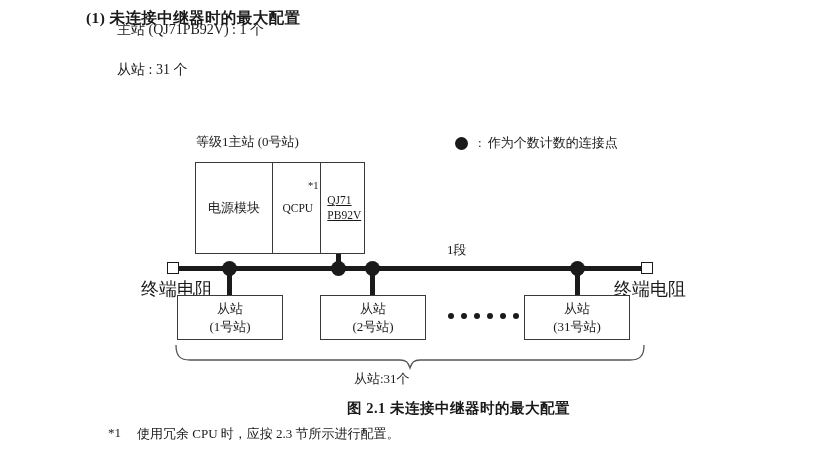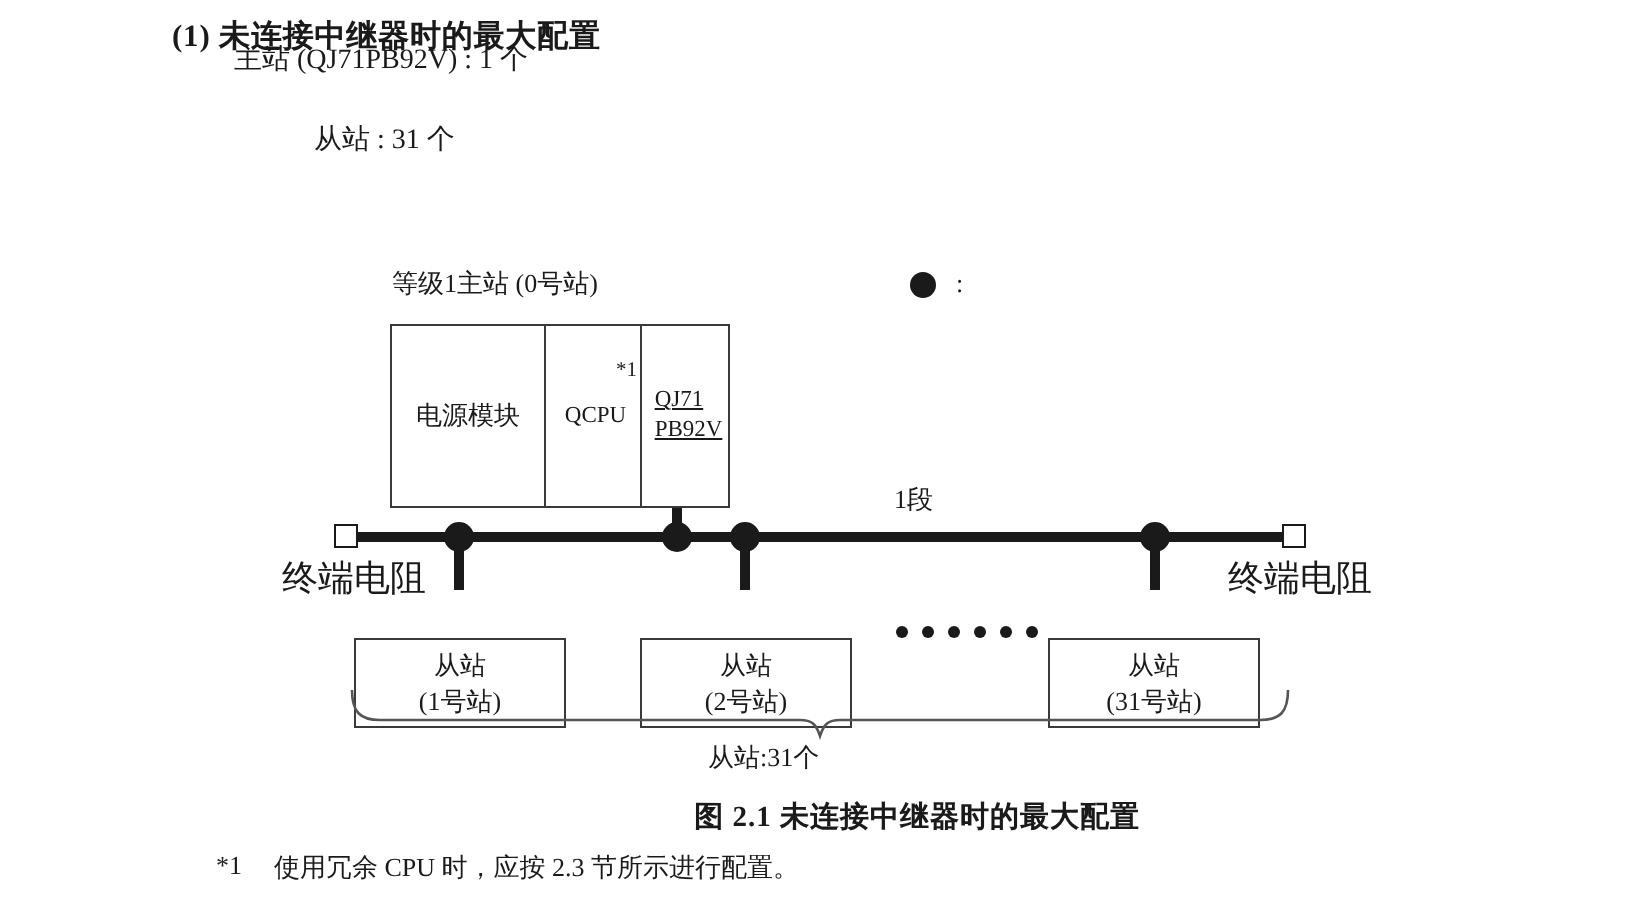"从站 : 31 个" #spec-line-slave { margin-left: 40px -> none }
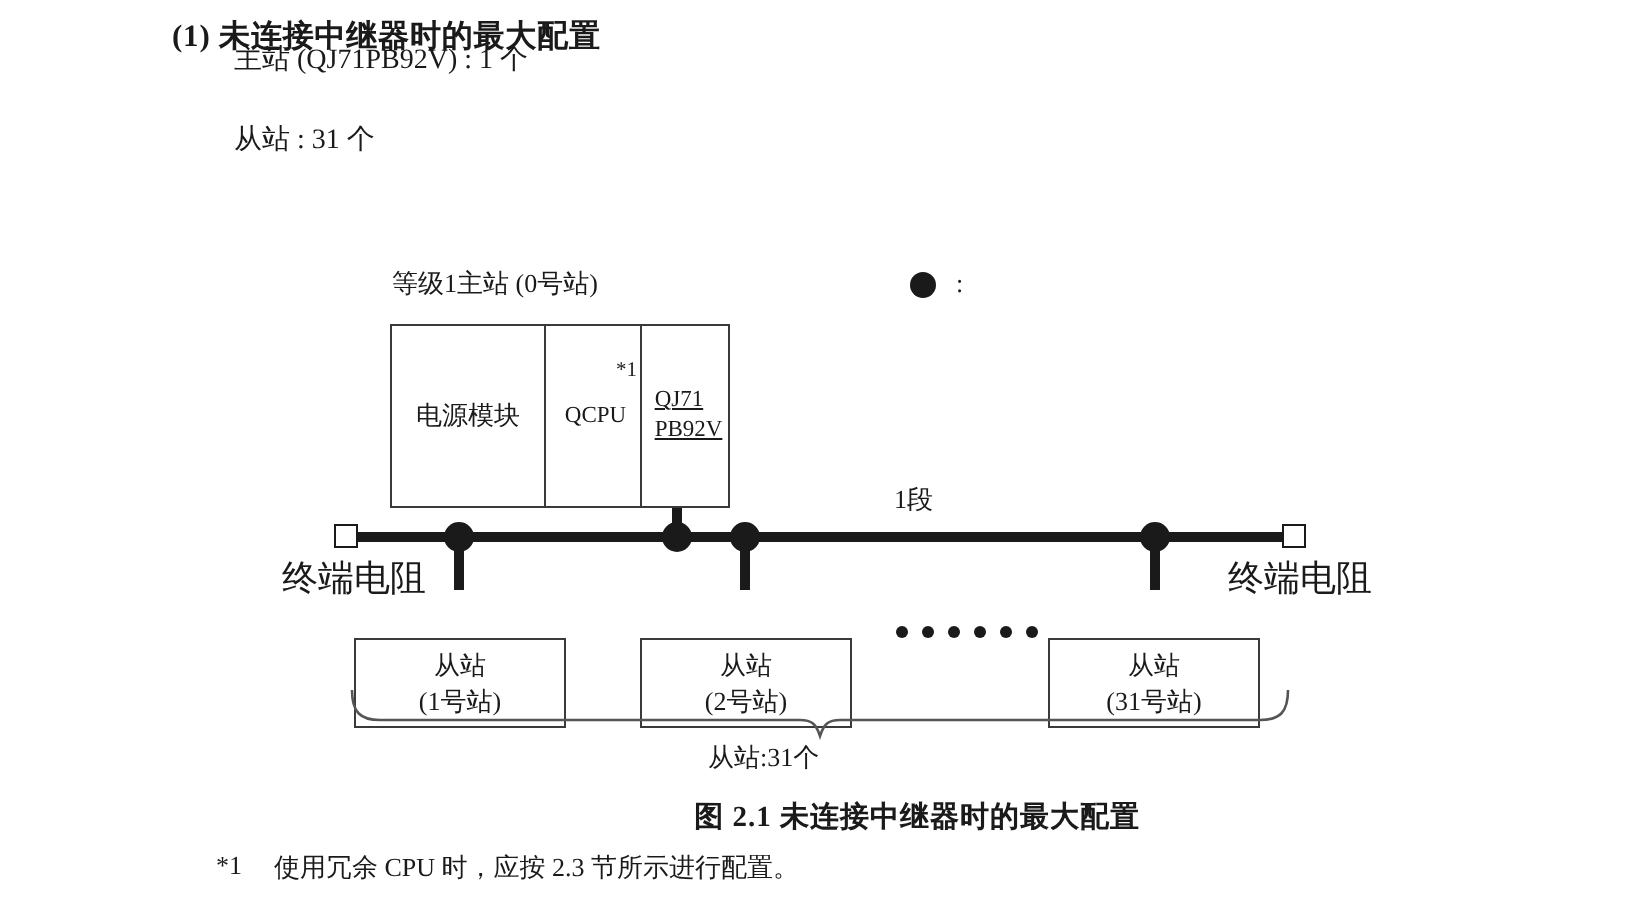"作为个数计数的连接点" span { html: none -> <span>作为个数计数的连接点</span> }
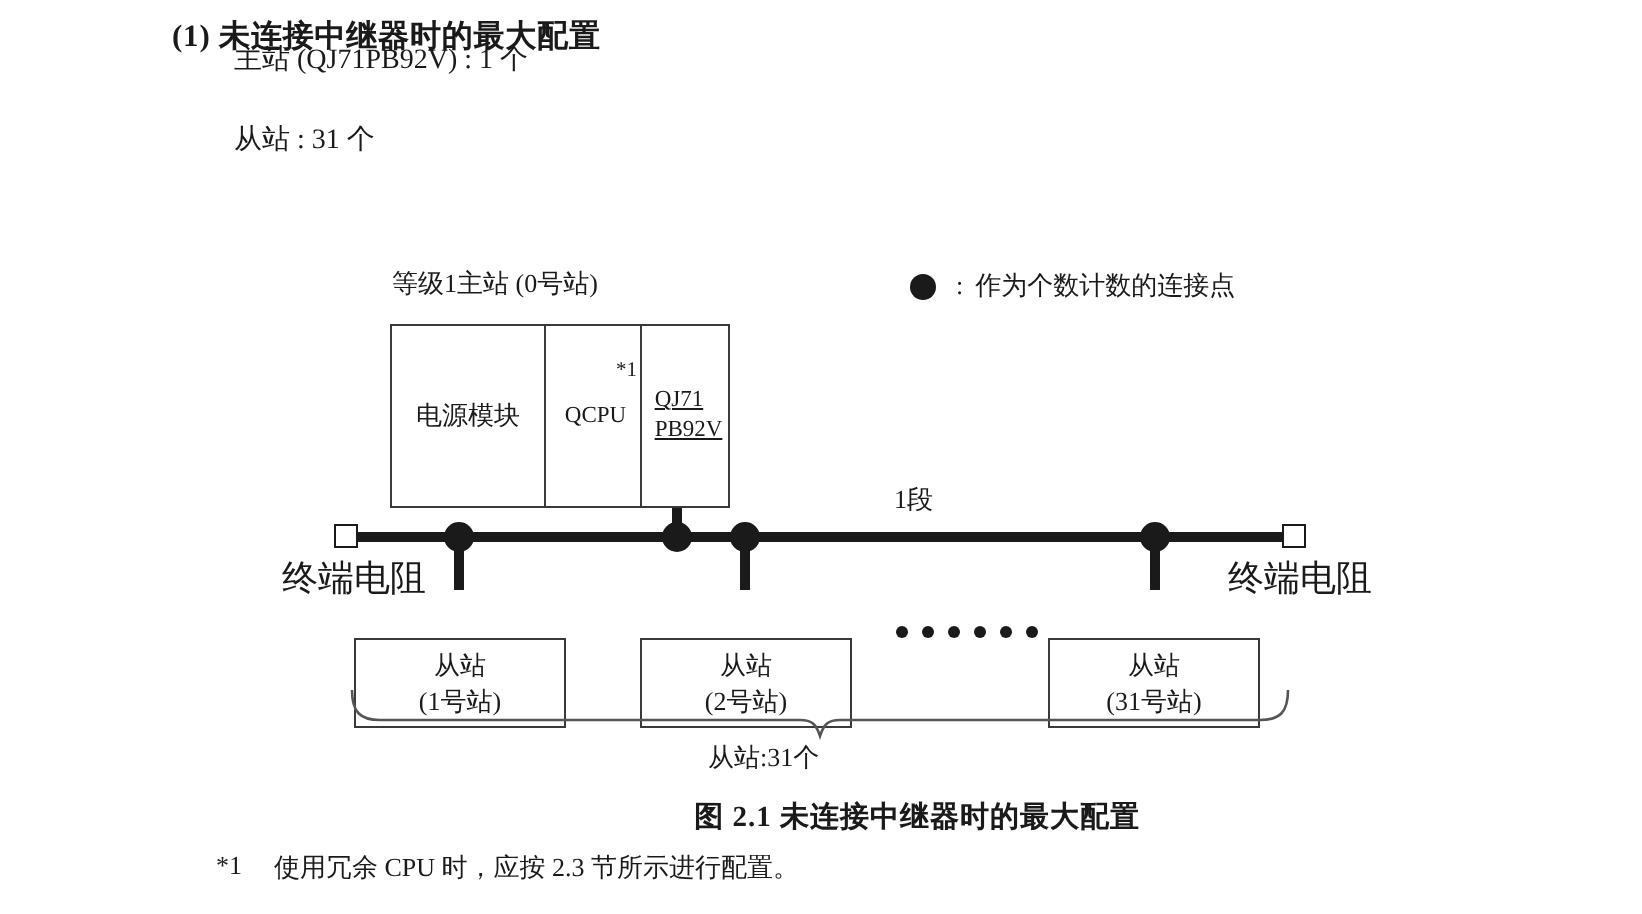"从站" .slave-box { margin-top: 24px -> none }
